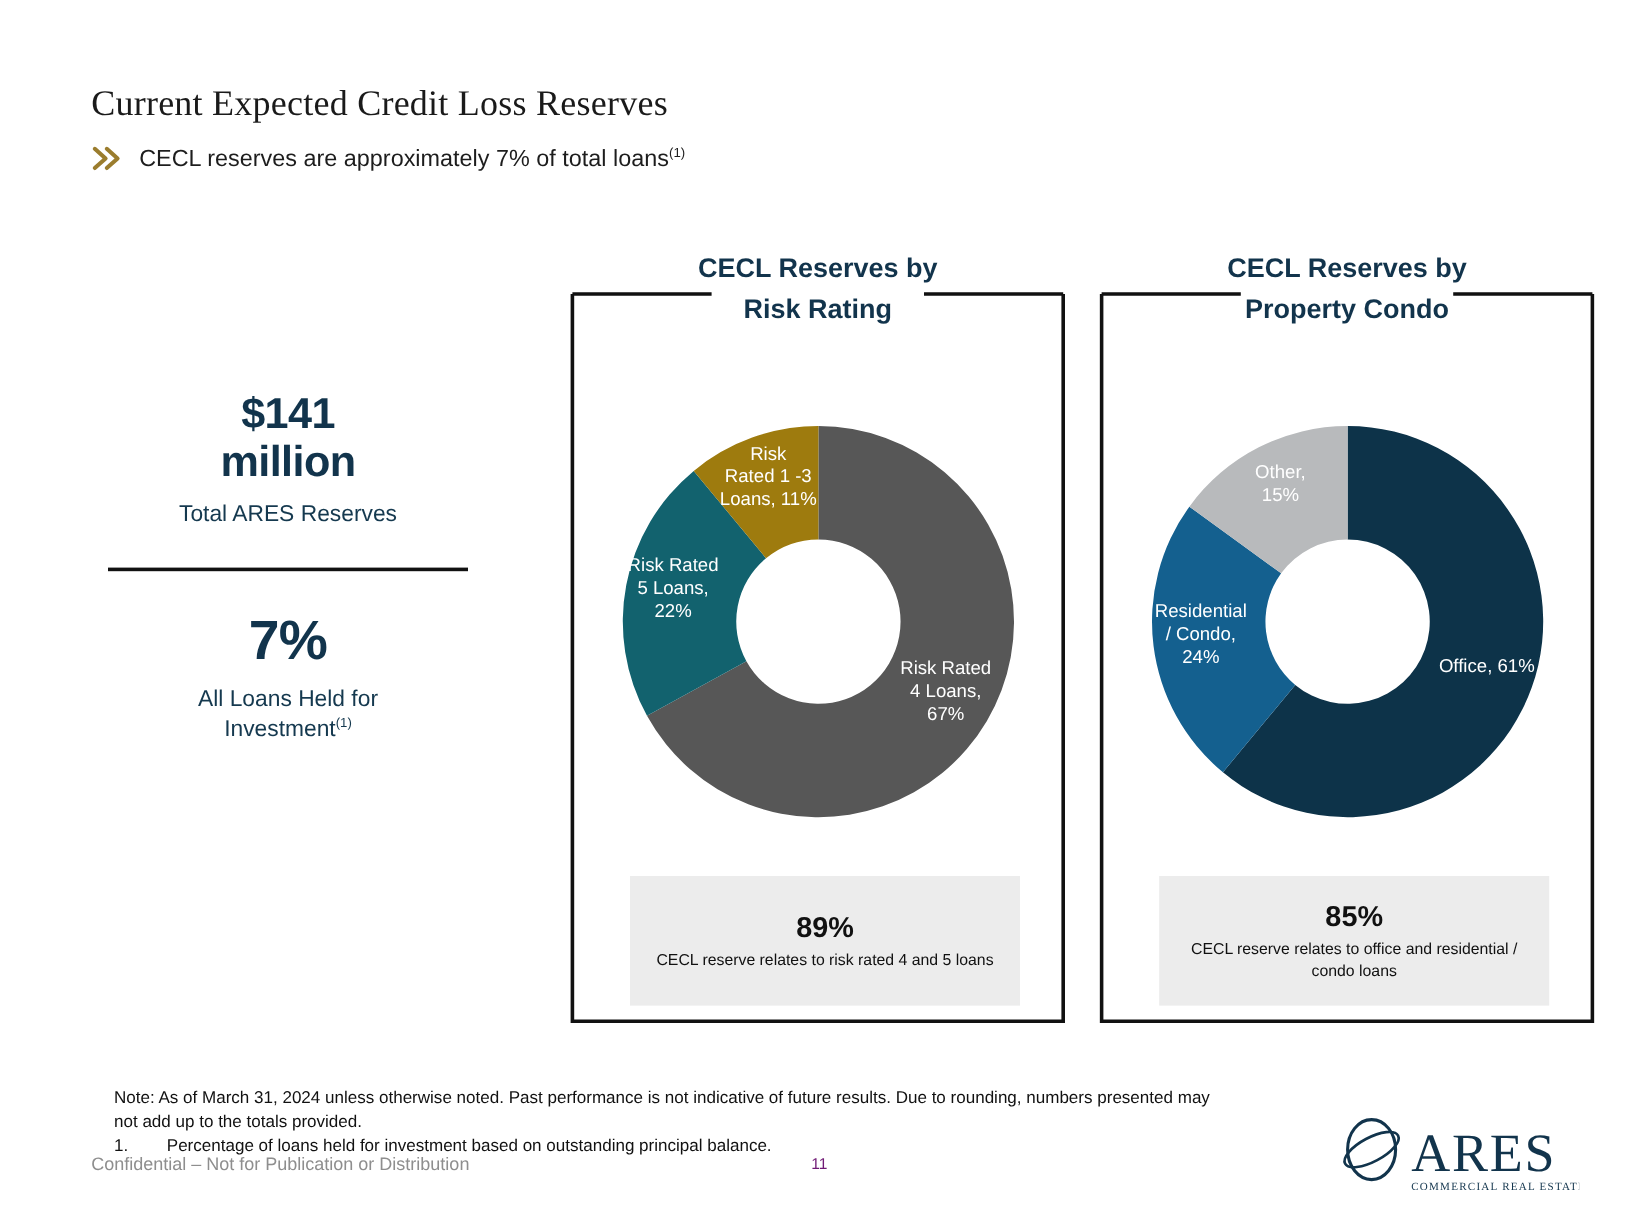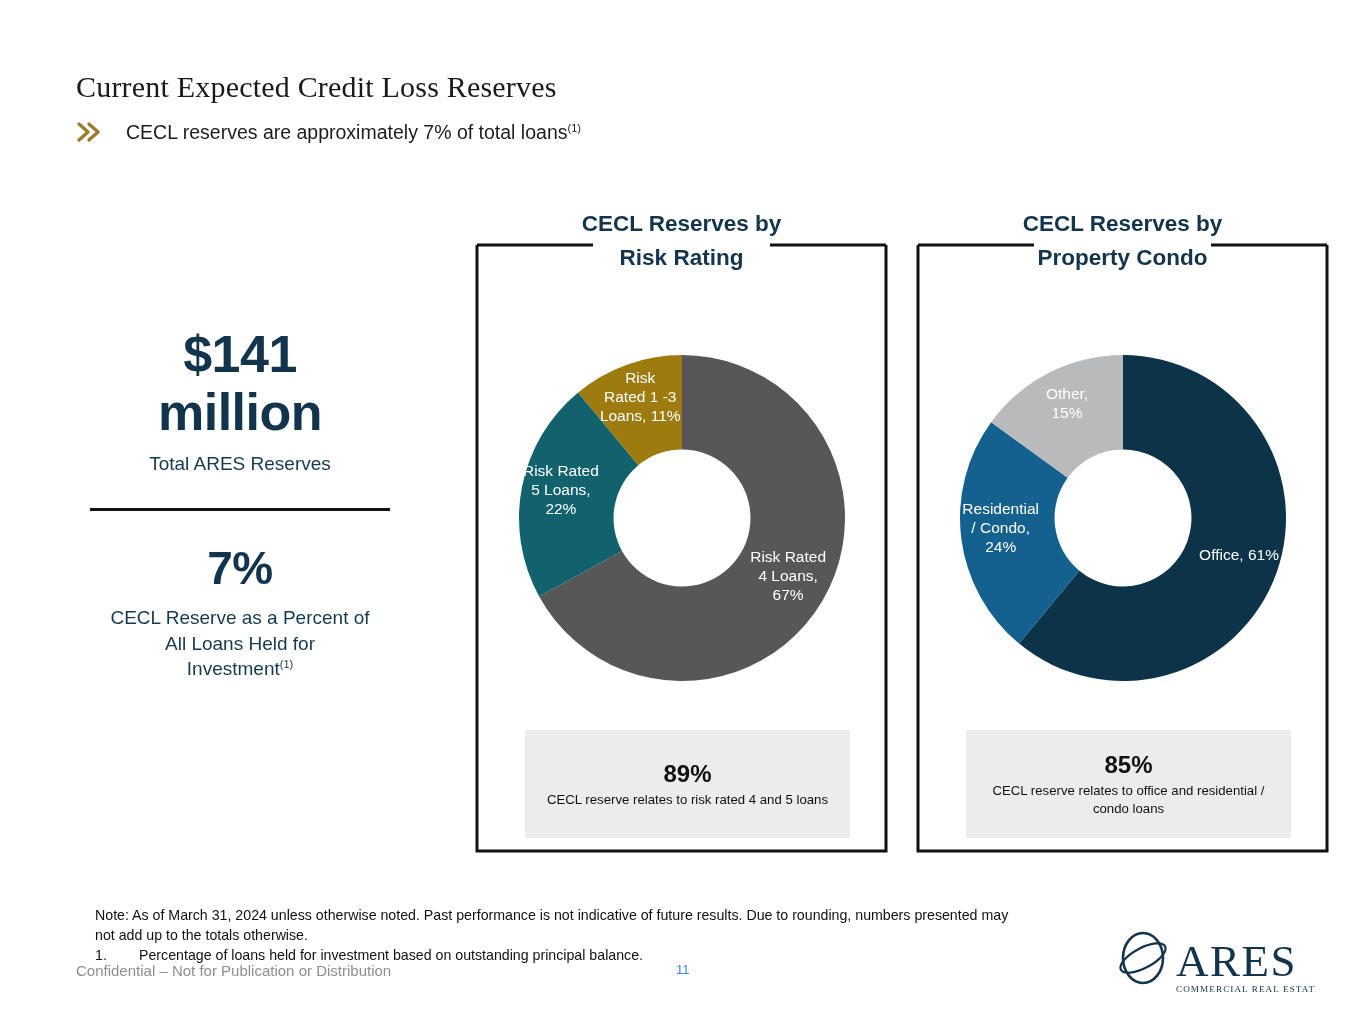"CECL reserves are approximately 7%" .bullet-row { gap: 24px -> 14px }
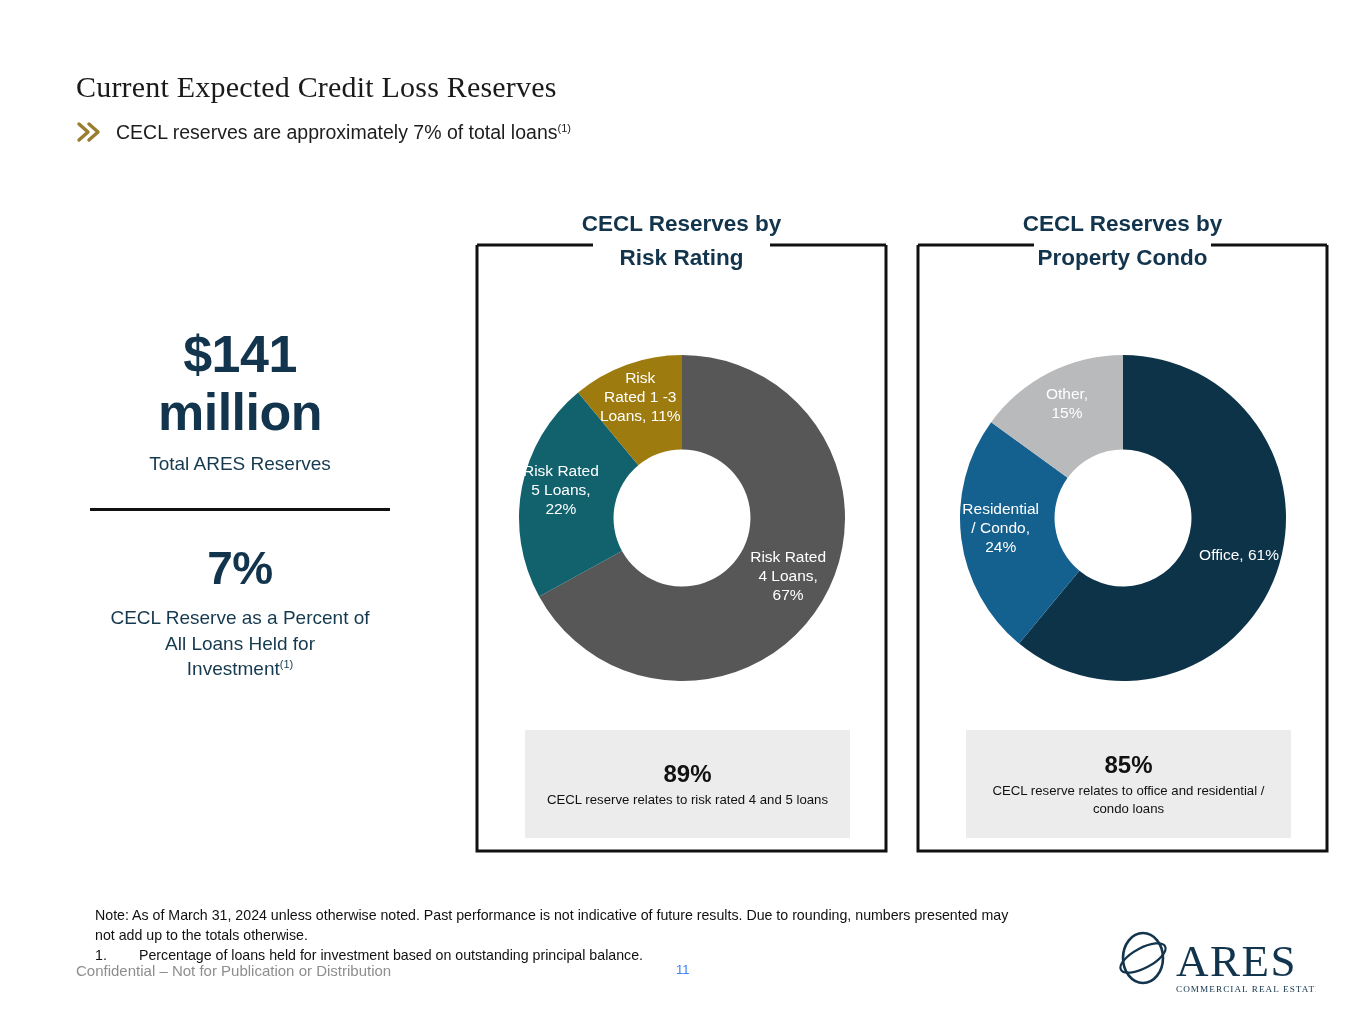"$141" .big-number { font-size: 52px -> 36px }
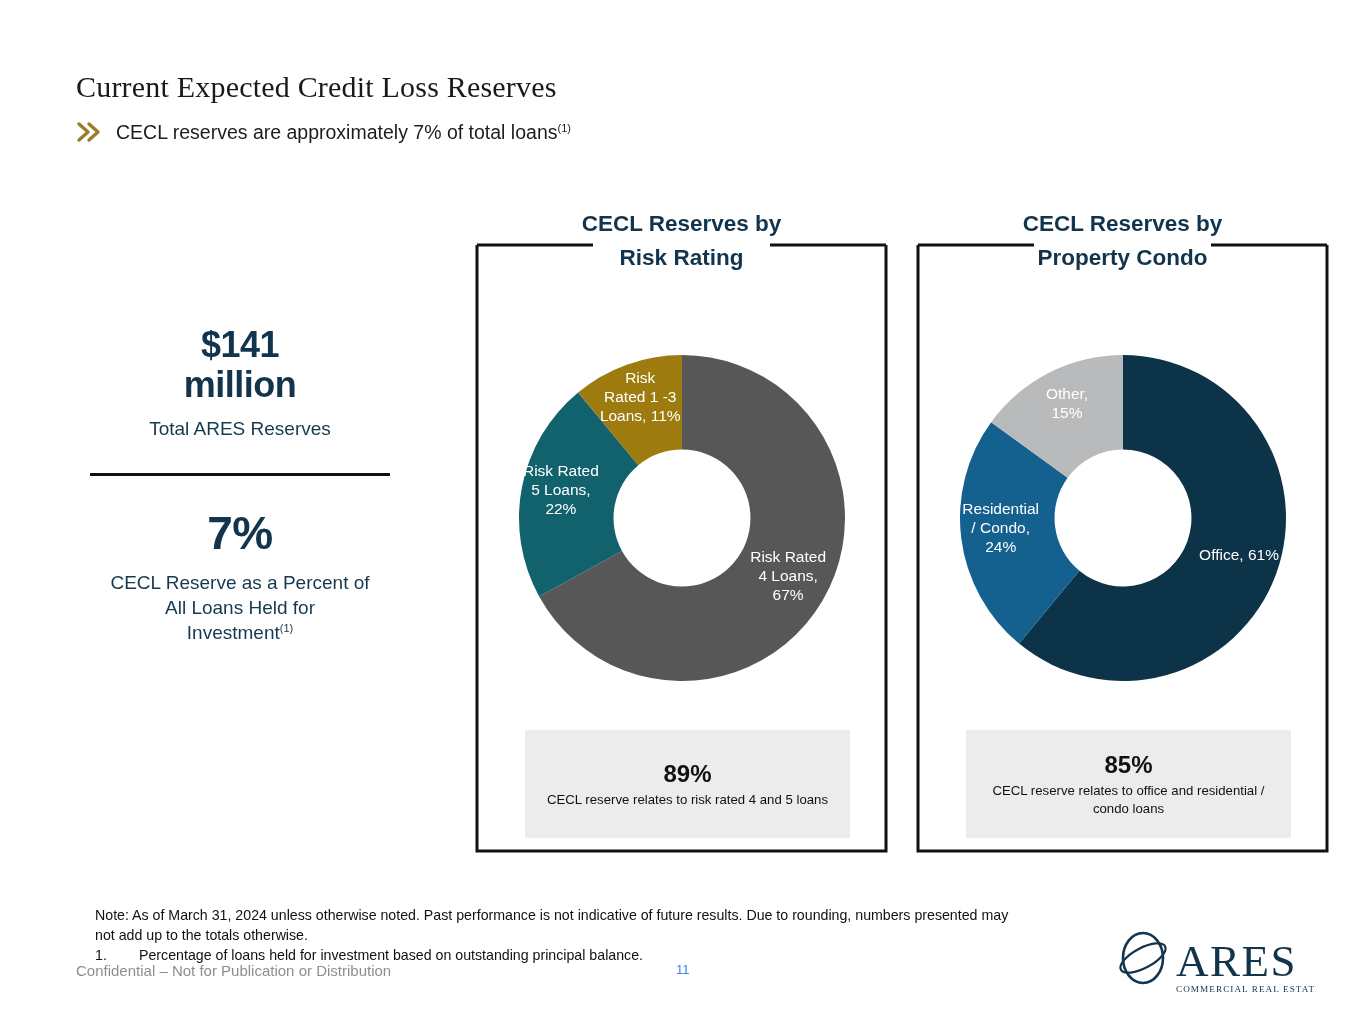"CECL Reserve as a Percent" div { html: <div>CECL Reserve as a Percent of</div> -> none }
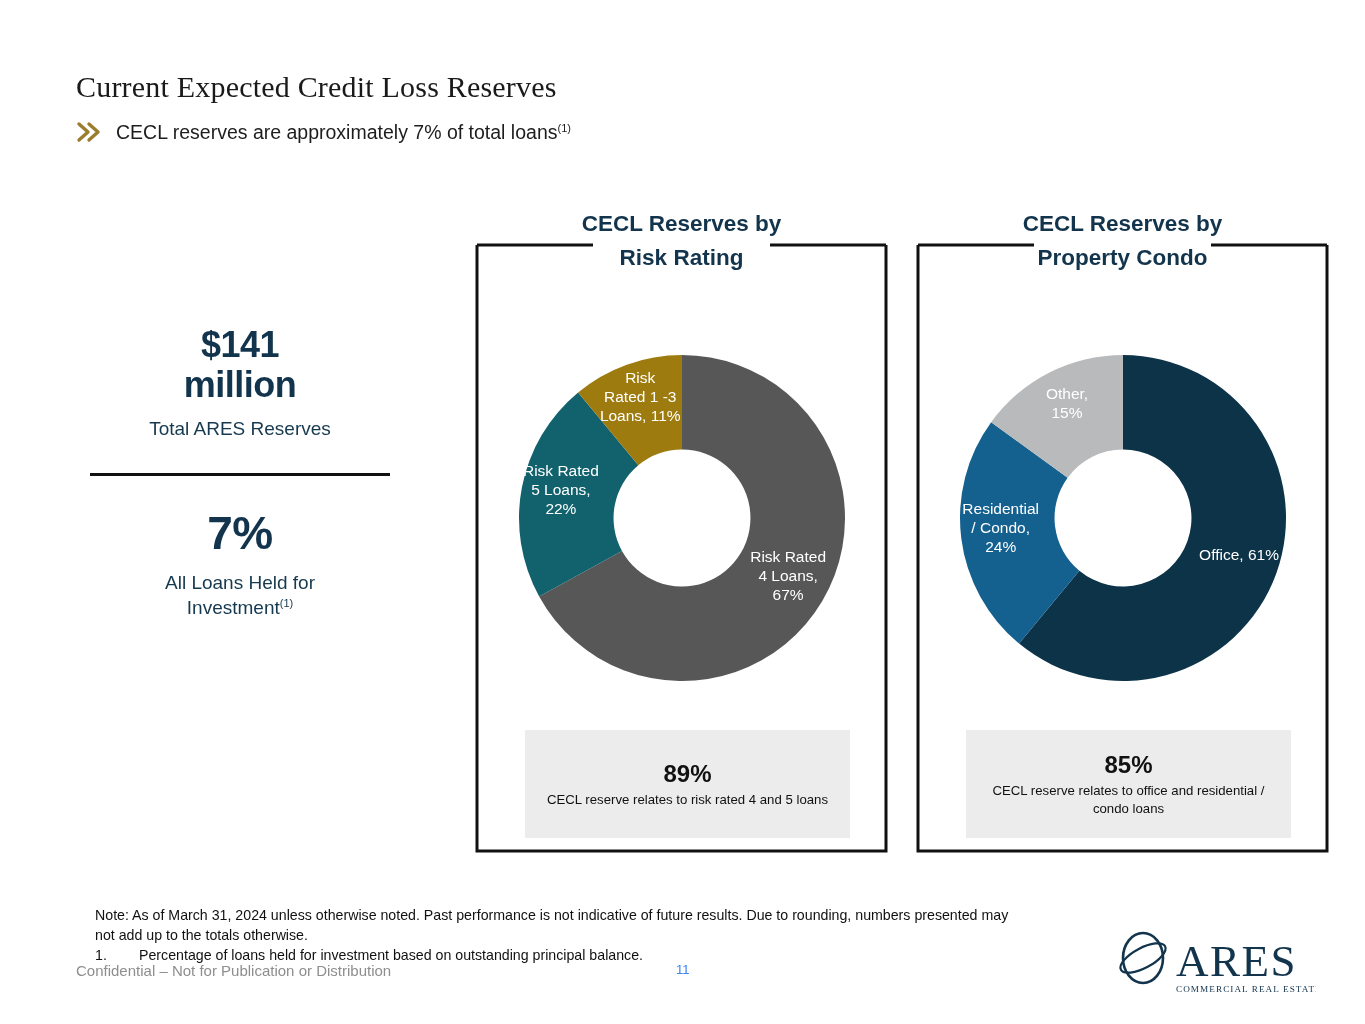"not add up to the" div.note-line { text: otherwise -> provided }
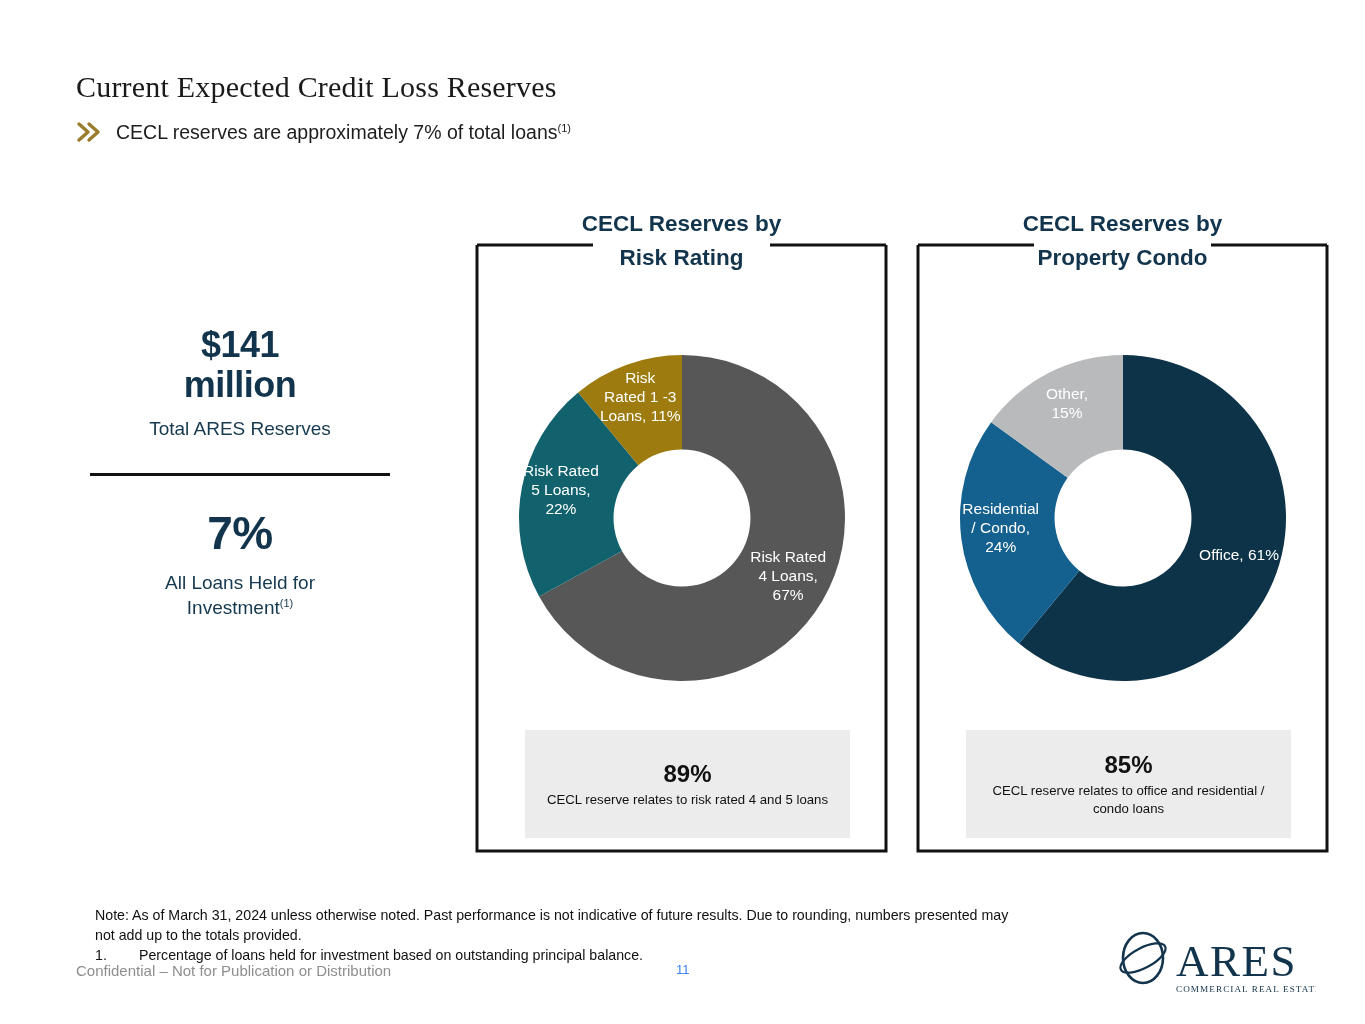"11" .page-num { color: #3b82f6 -> #701a75 }
